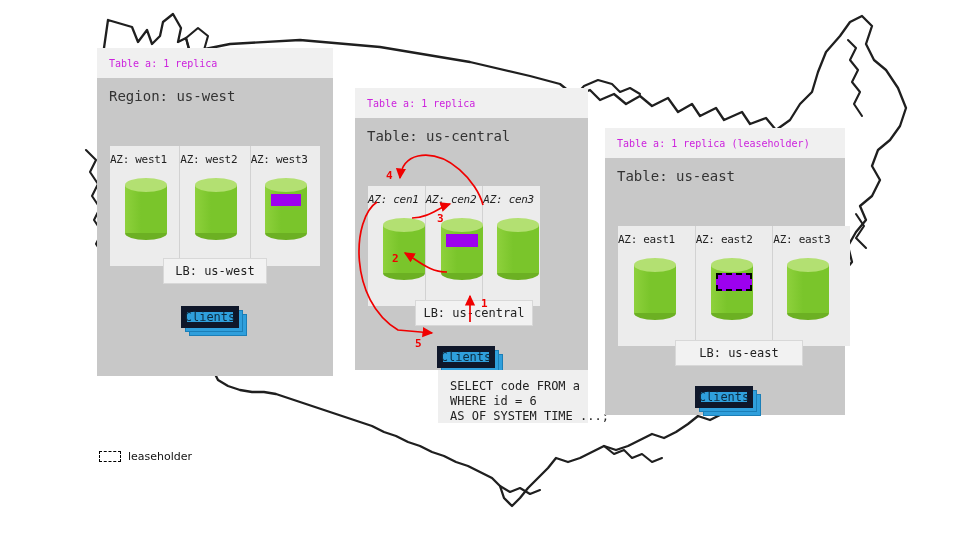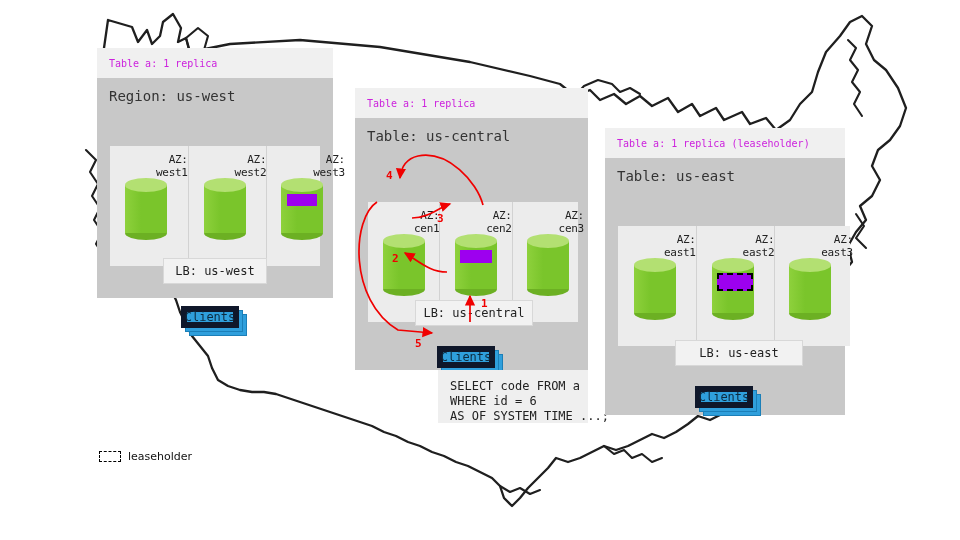"Region: us-west" div.rbody { height: 220px -> 298px }
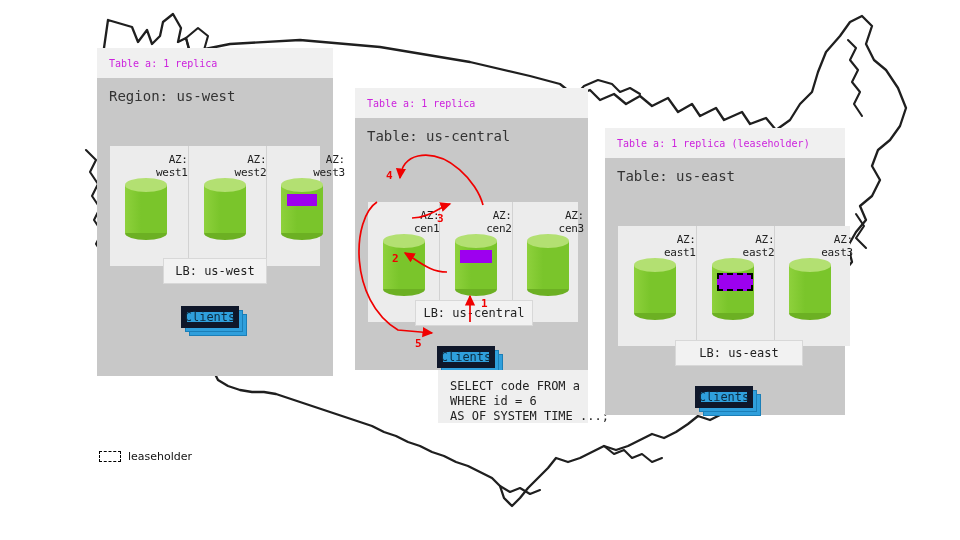"AZ: west1" .azlabel { padding-left: 46px -> none; text-align: right -> left }
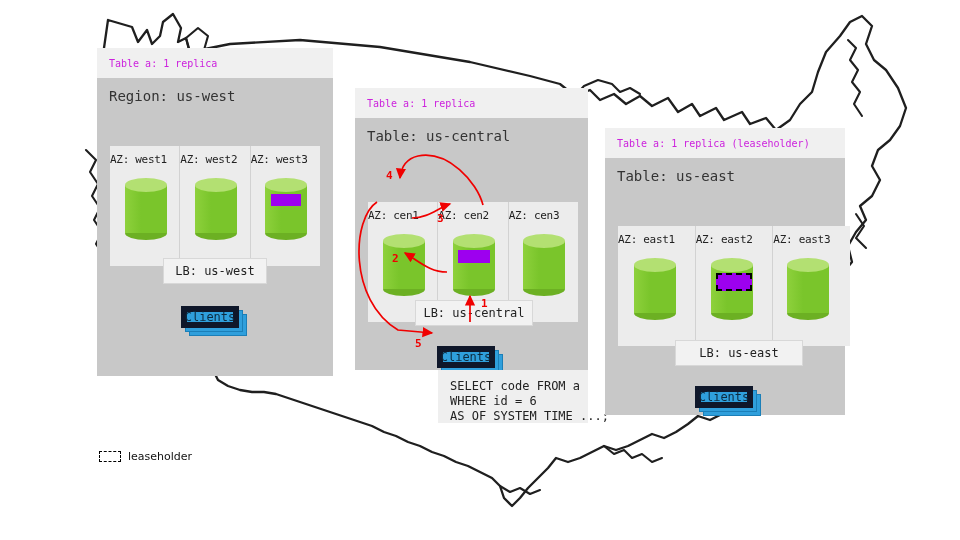"AZ: cen1" div.azrow { font-style: none -> italic; top: 84px -> 68px; width: 210px -> 172px }
